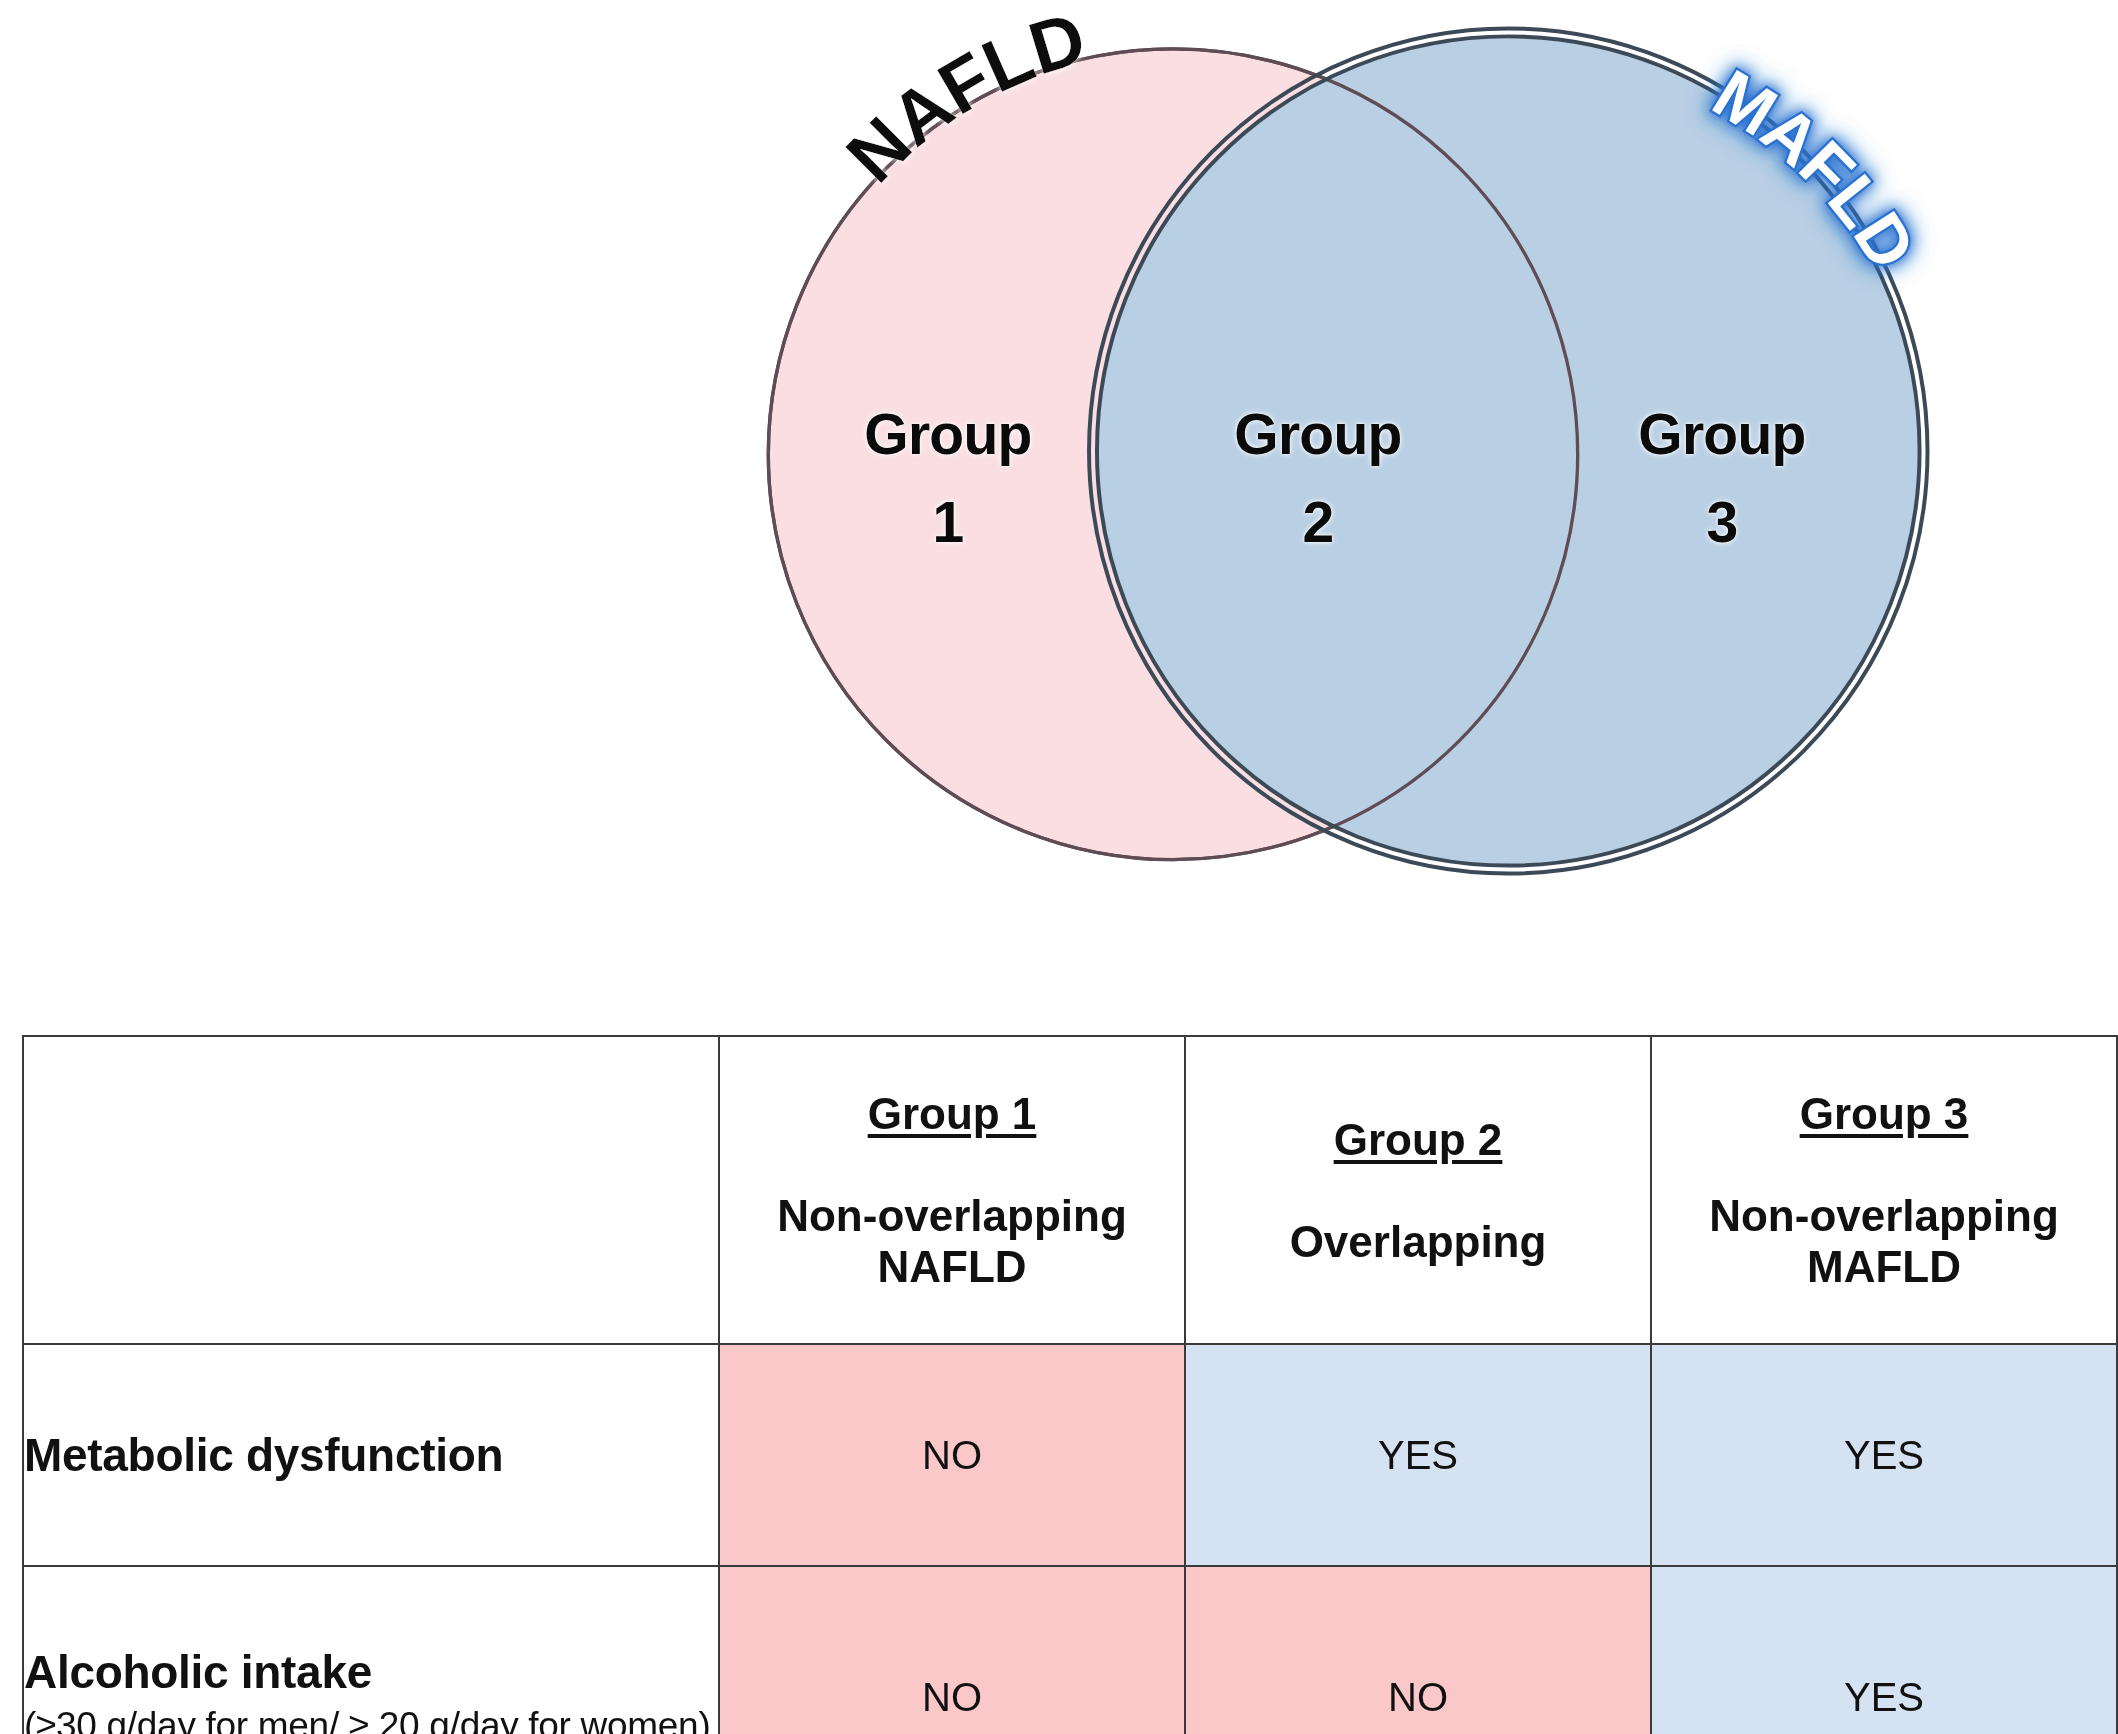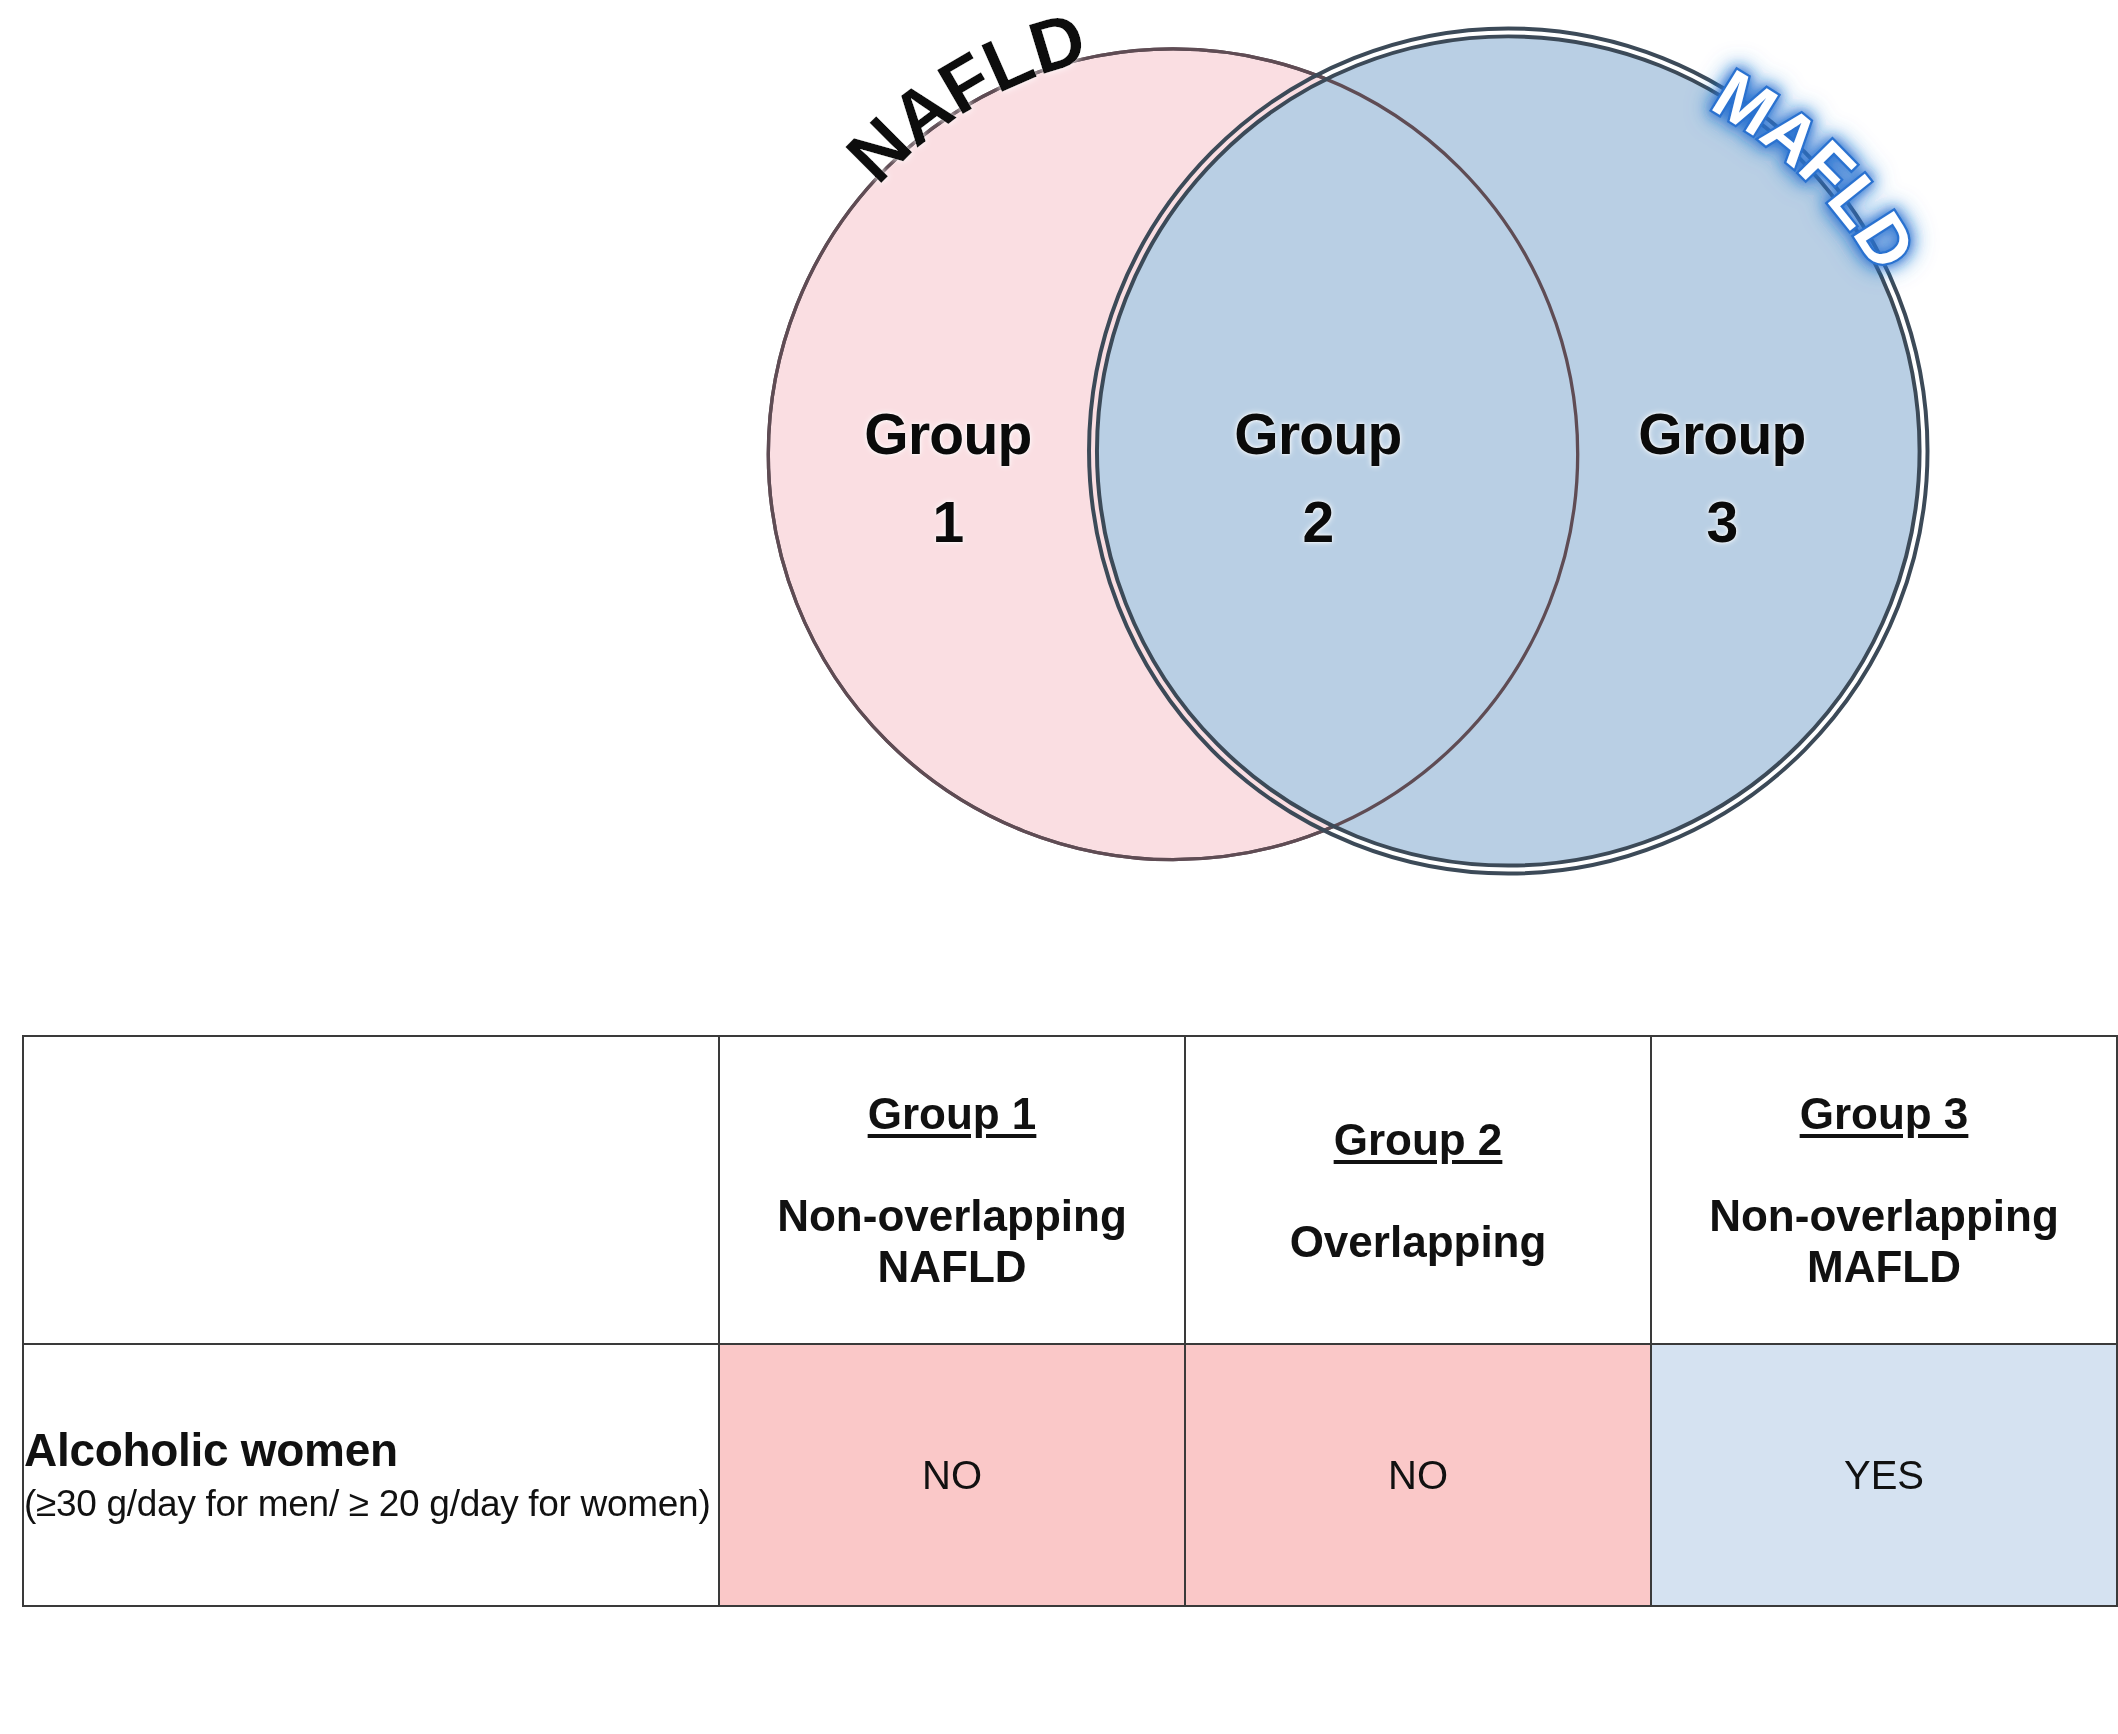"Metabolic dysfunction" tr.body-row { html: none -> <tr> <td> <span>Metabolic dysfunction</span> </td> <td>NO</td> <td>YES</td> <td>YES</td> </tr> }
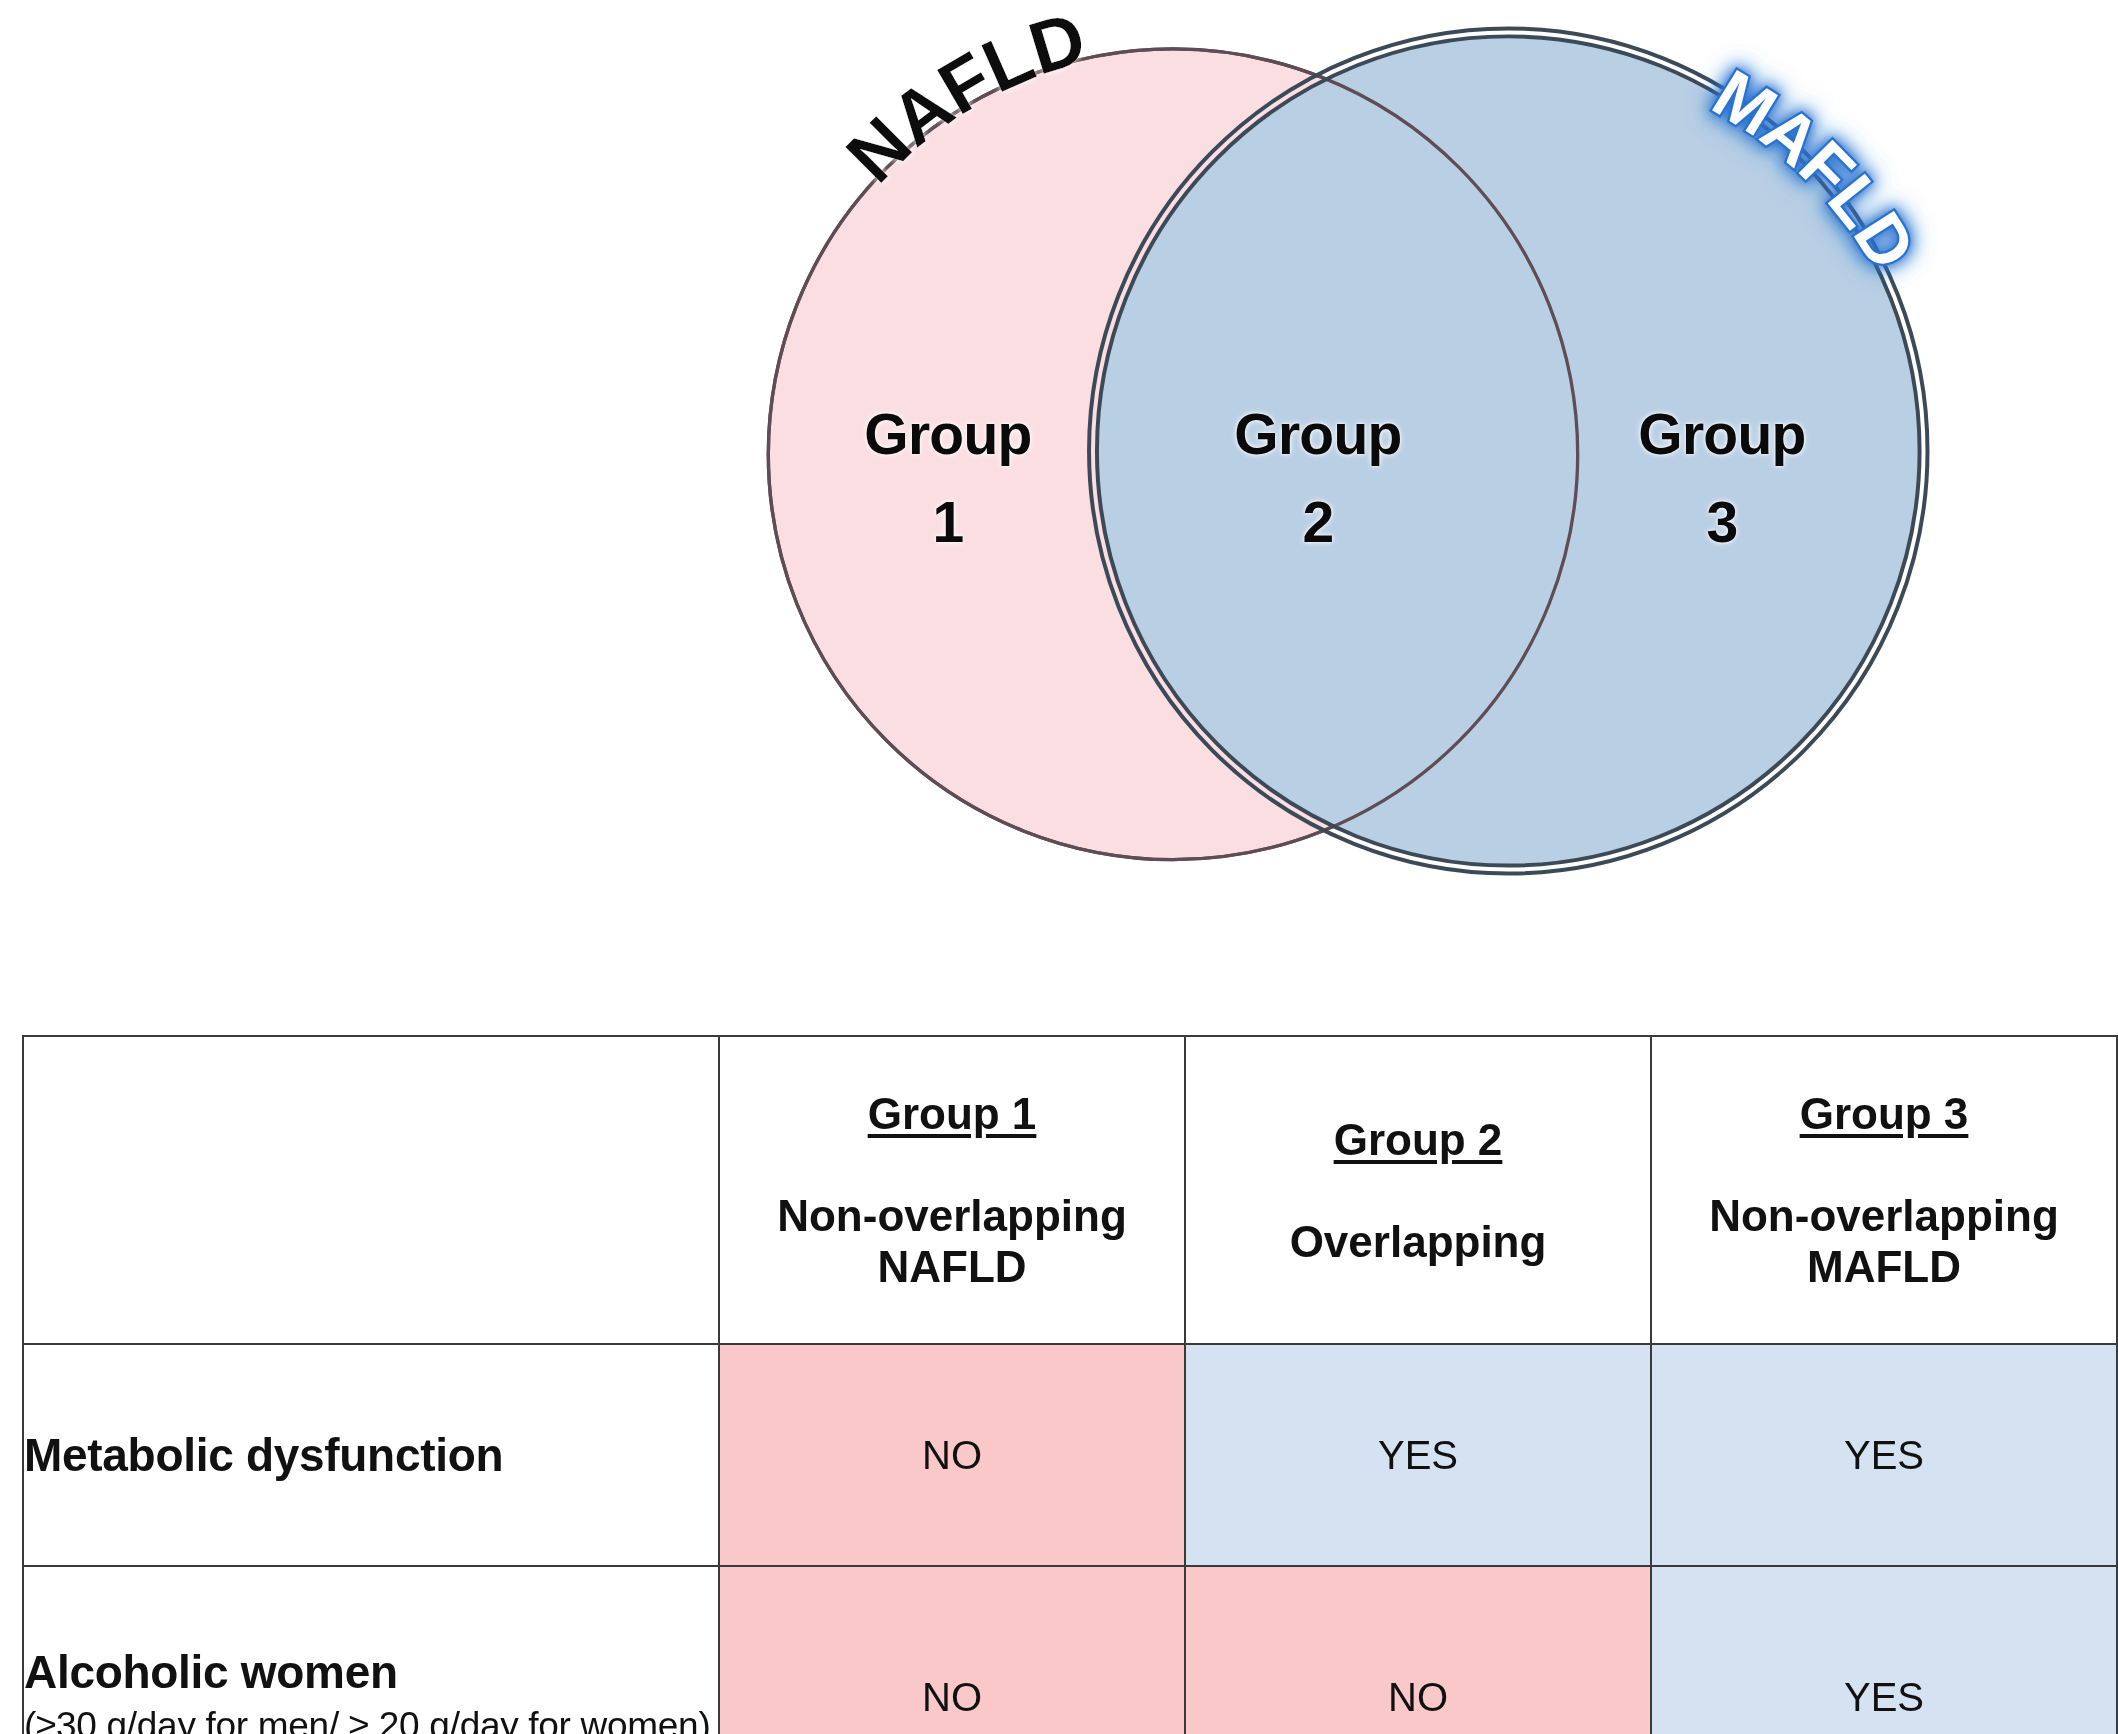"Alcoholic women" span.rh-title { text: women -> intake }
